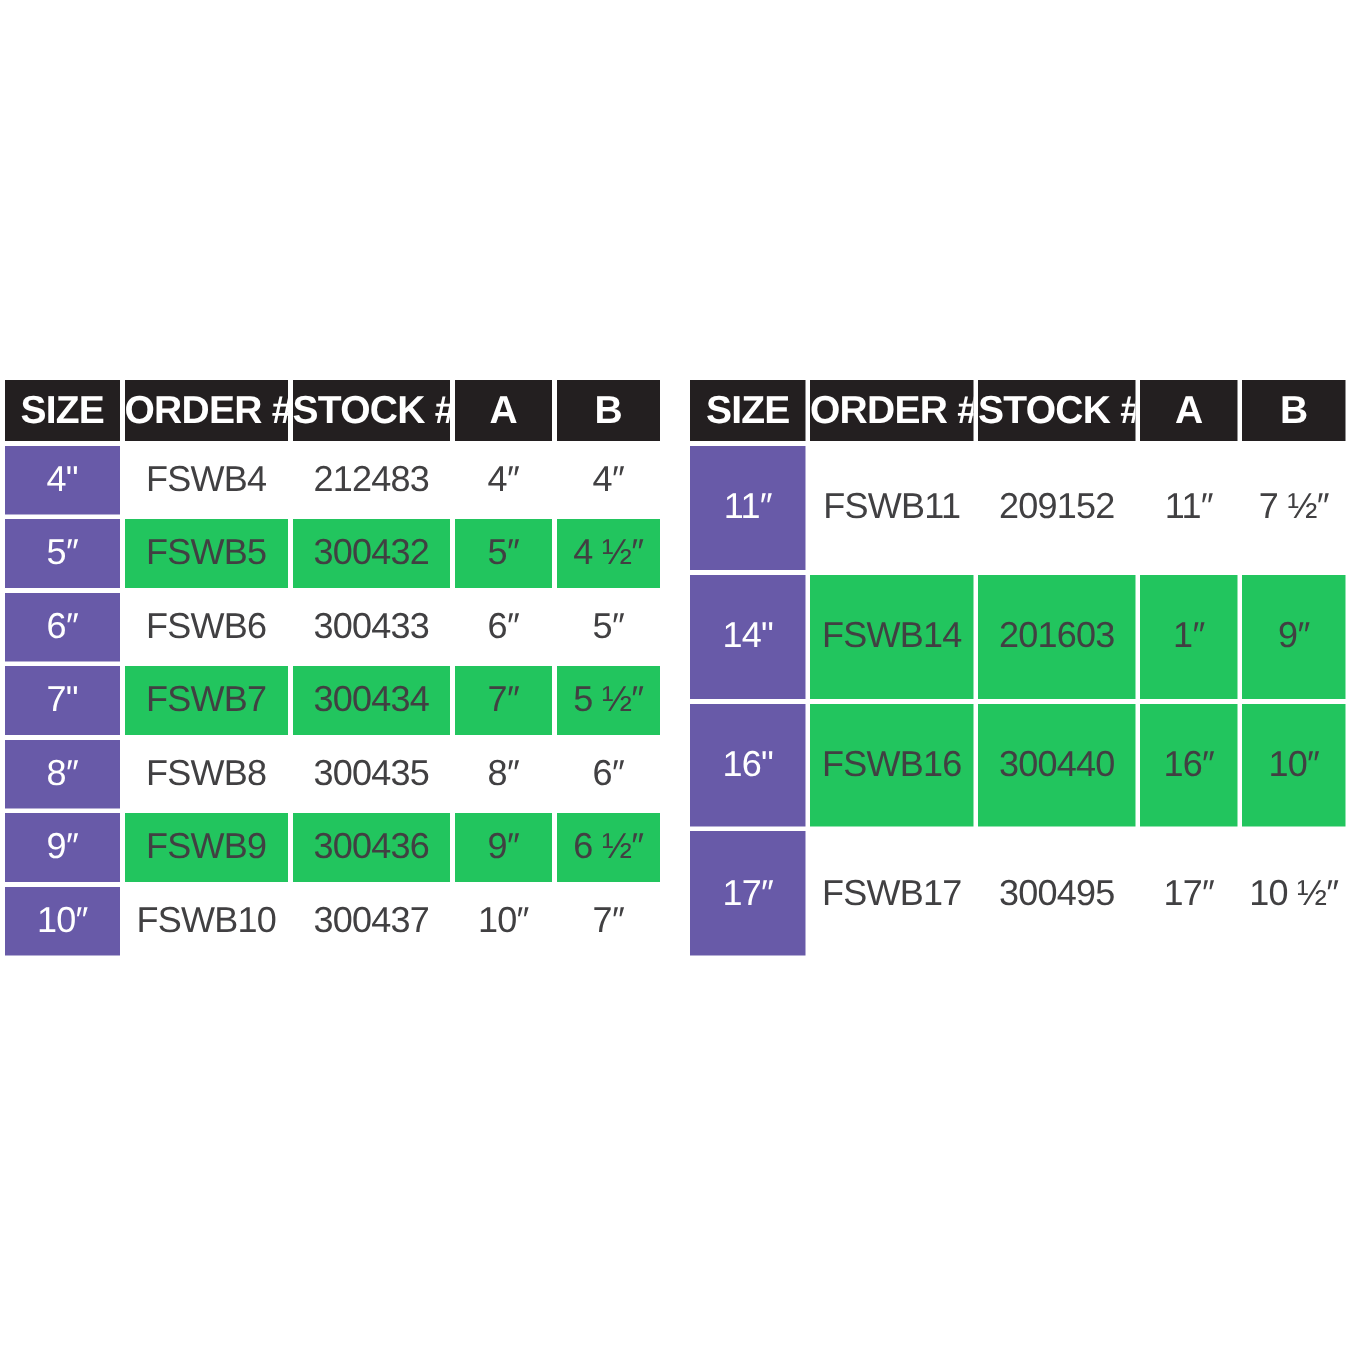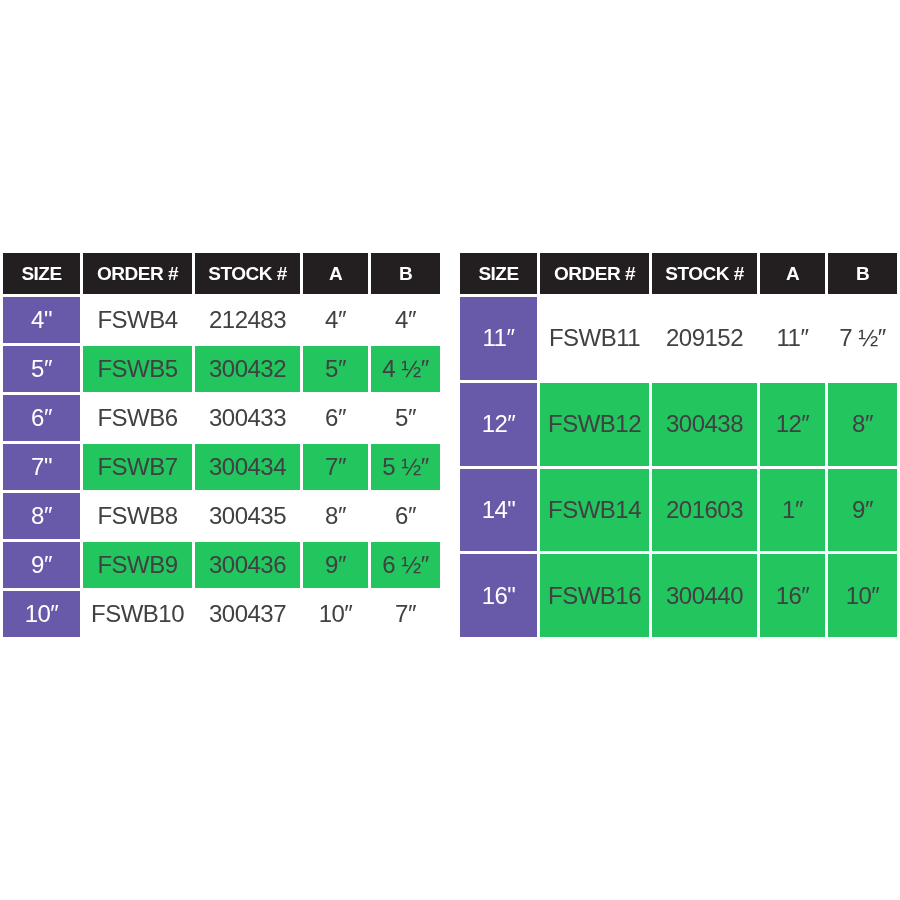"SIZE" .spec-table th { font-size: 19px -> 26px }
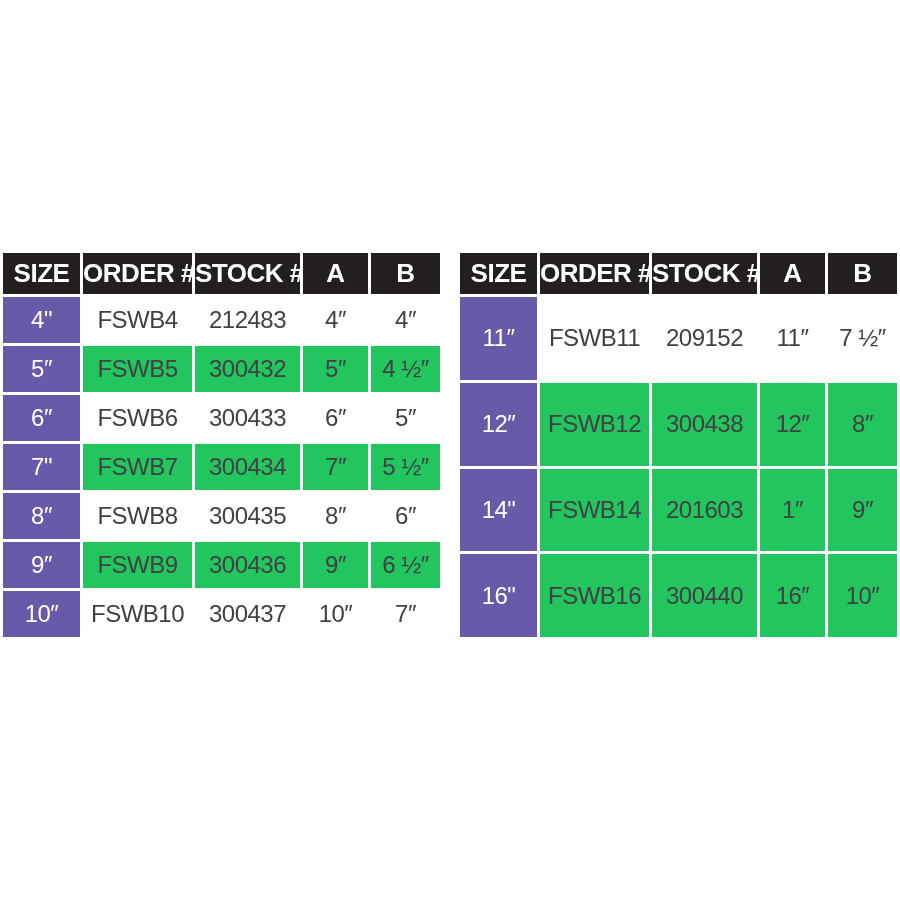"12″" tr.row-alt { html: <tr> <td>12″</td> <td>FSWB12</td> <td>300438</td> <td>12″</td> <td>8″</td> </tr> -> none }
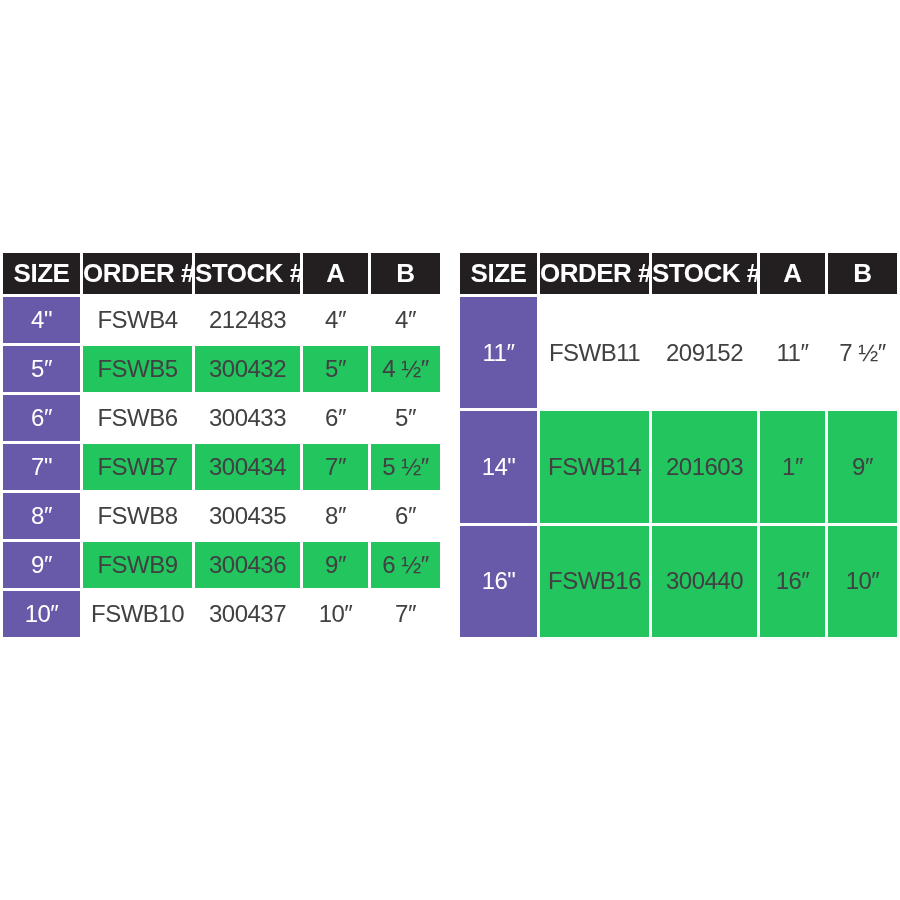"17″" tr { html: none -> <tr> <td>17″</td> <td>FSWB17</td> <td>300495</td> <td>17″</td> <td>10 ½″</td> </tr> }
